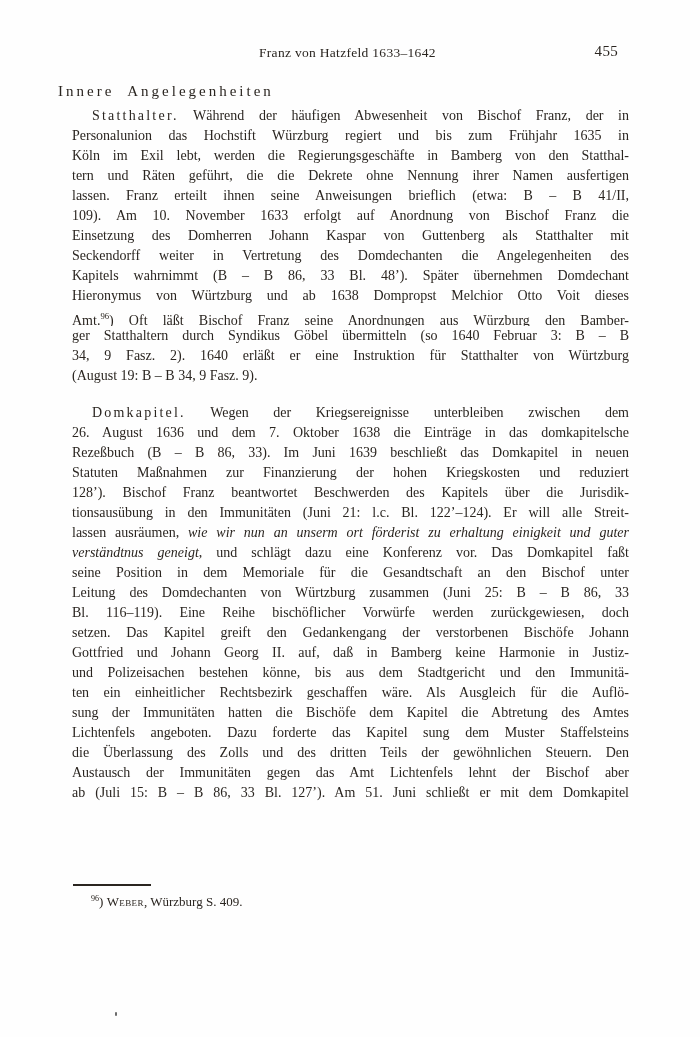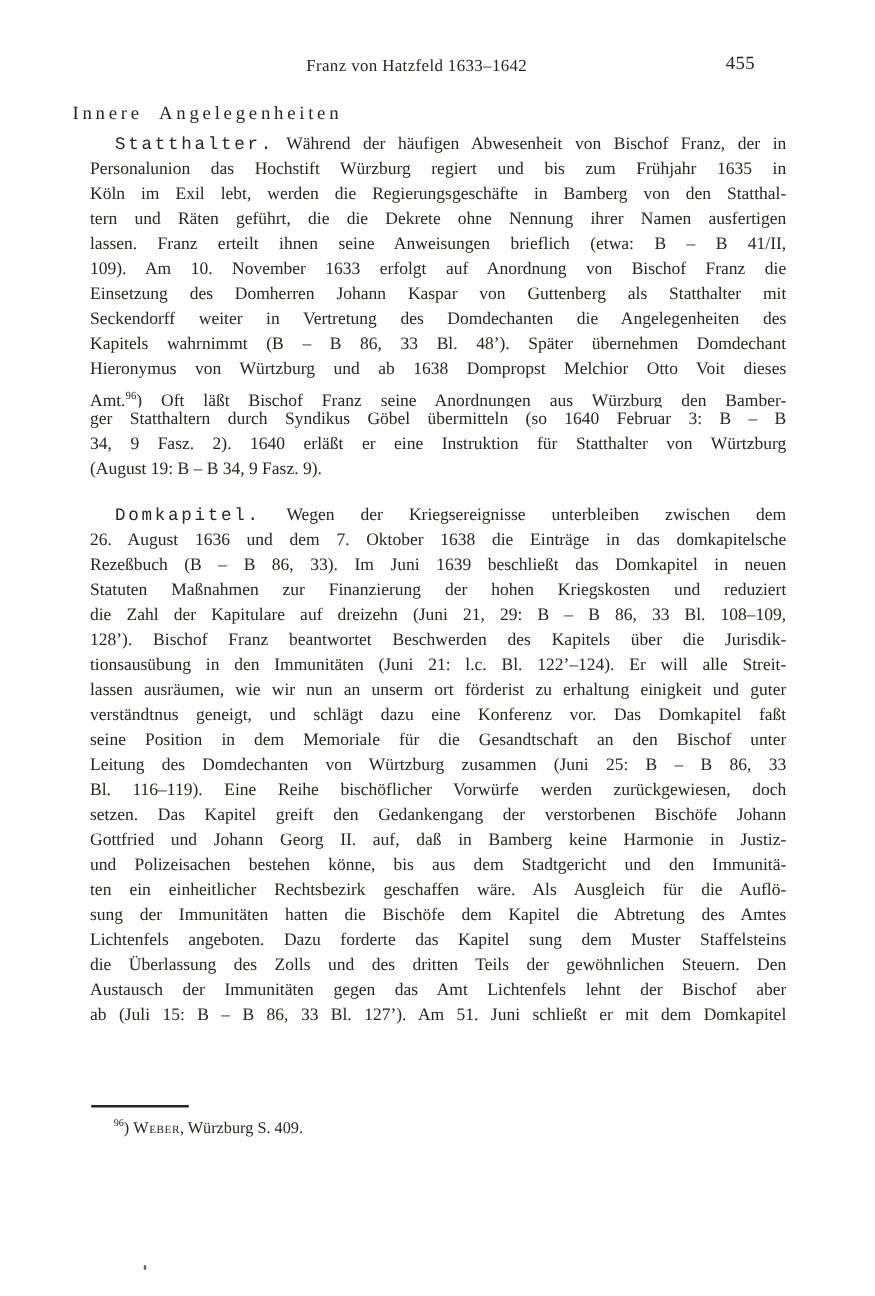"Franz von Hatzfeld 1633–1642" .running-head { left: 74px -> 88px }
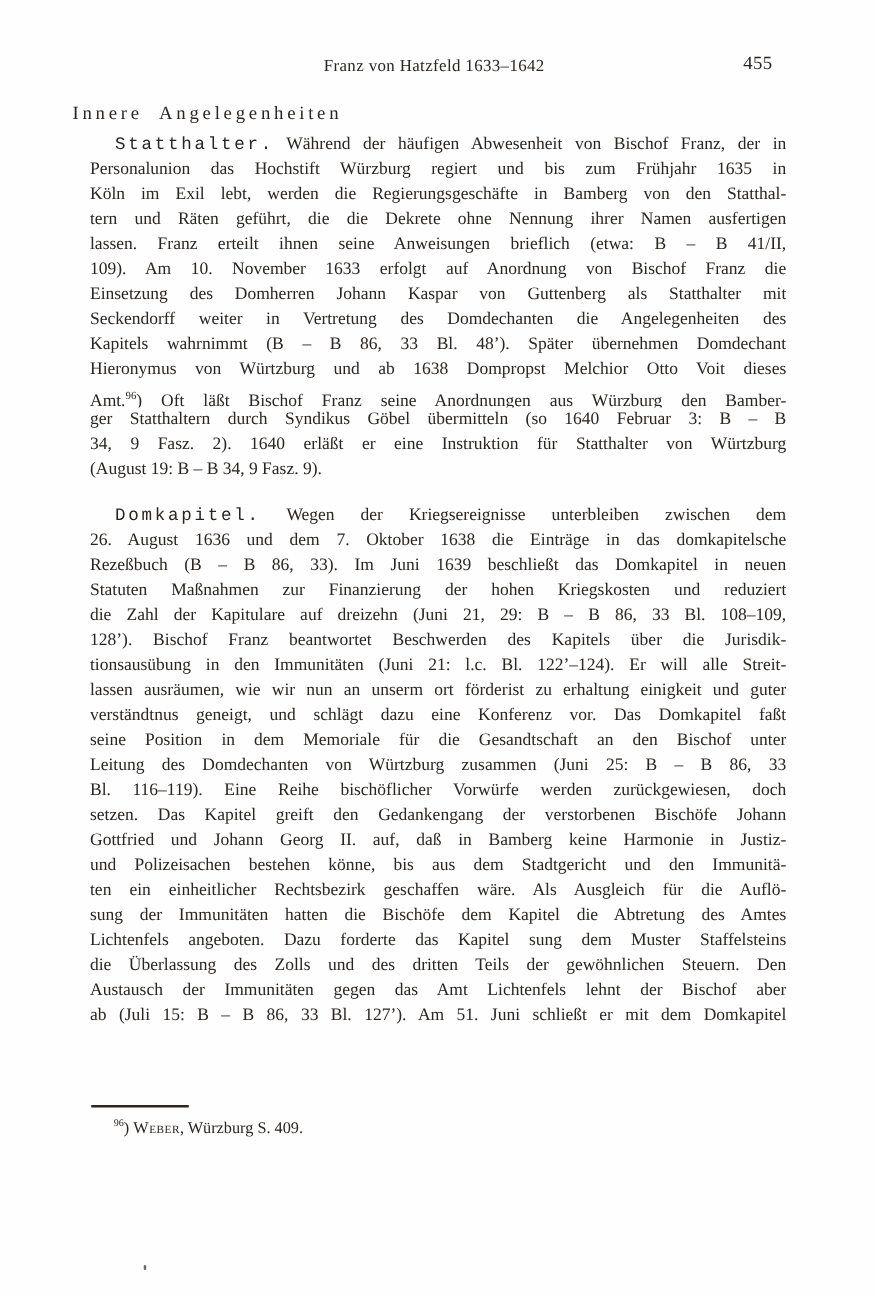"Statthalter." .s-spaced { font-family: Liberation Mono, monospace -> none }
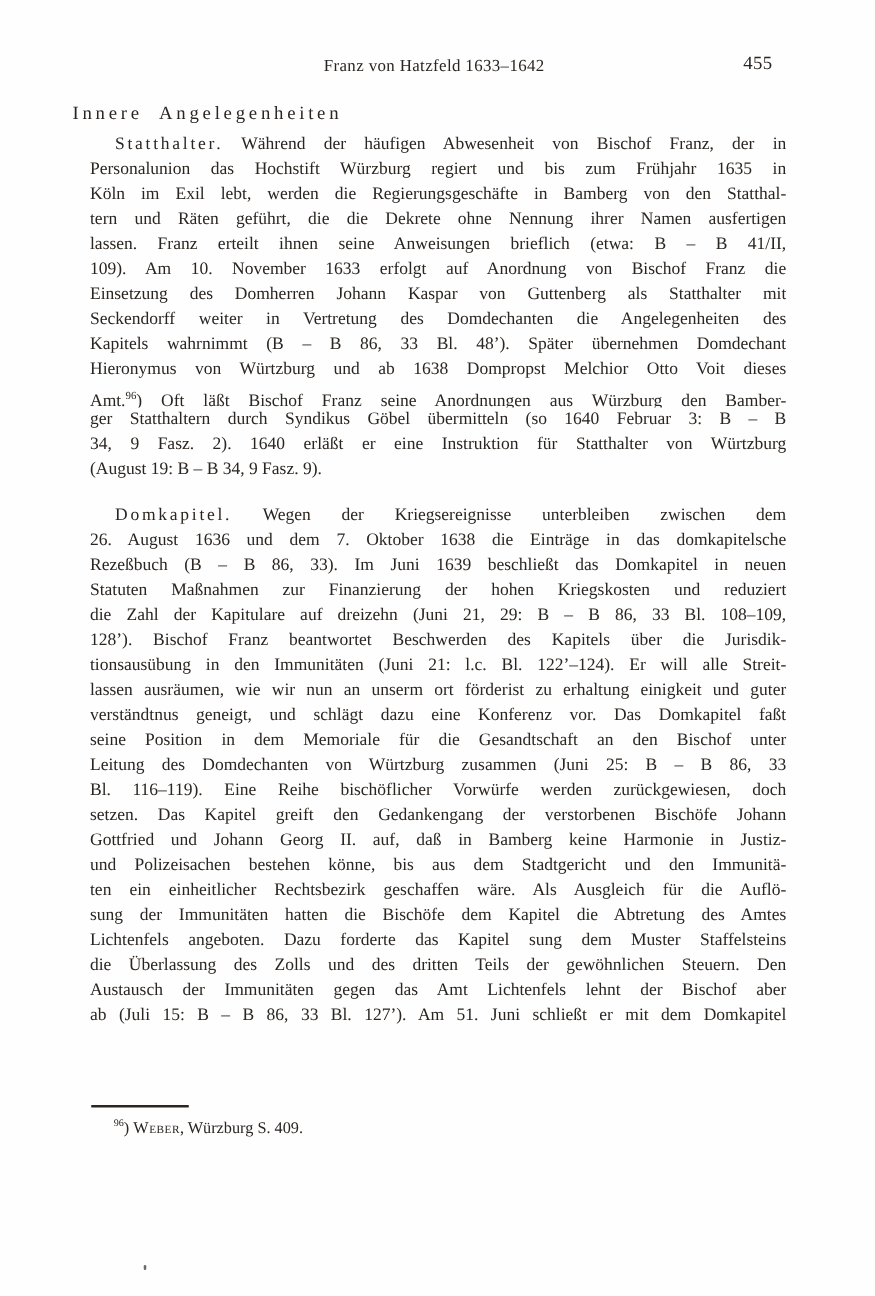"die Zahl der Kapitulare auf" div.line { html: <div><span>die Zahl der Kapitulare auf dreizehn (Juni 21, 29: B – B 86, 33 Bl. 108–109,</span></div> -> none }
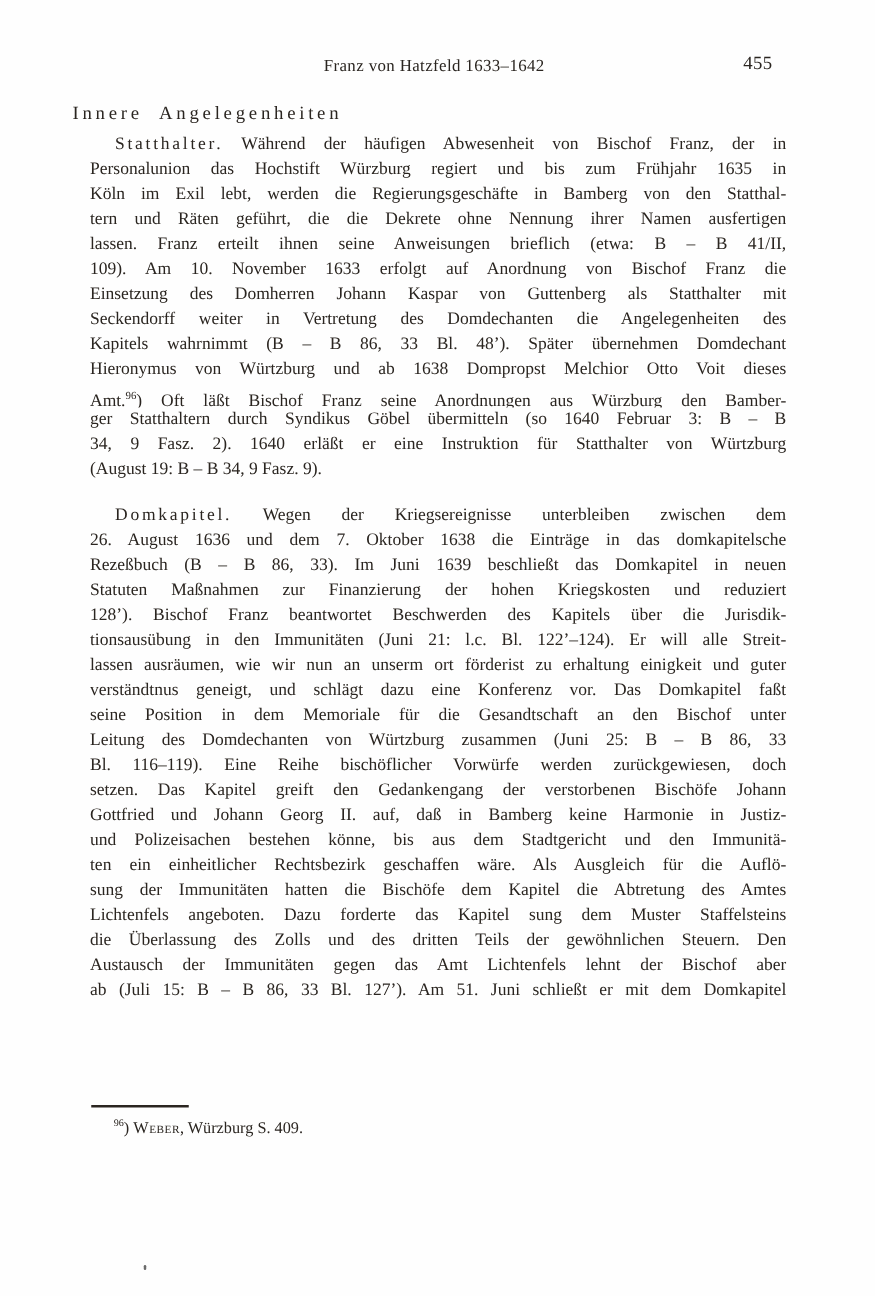"wie wir nun an unserm" .s-i { font-style: none -> italic }
